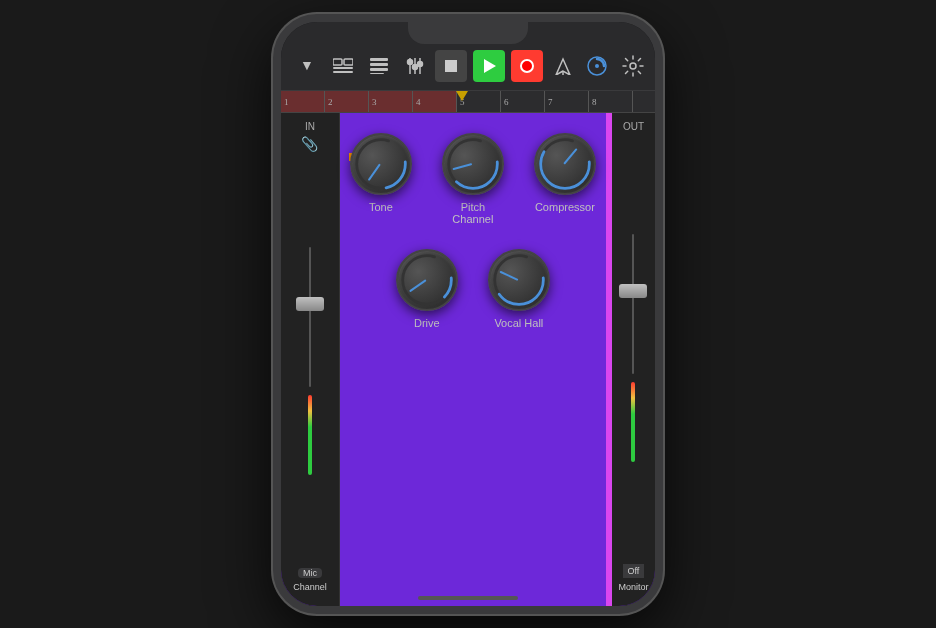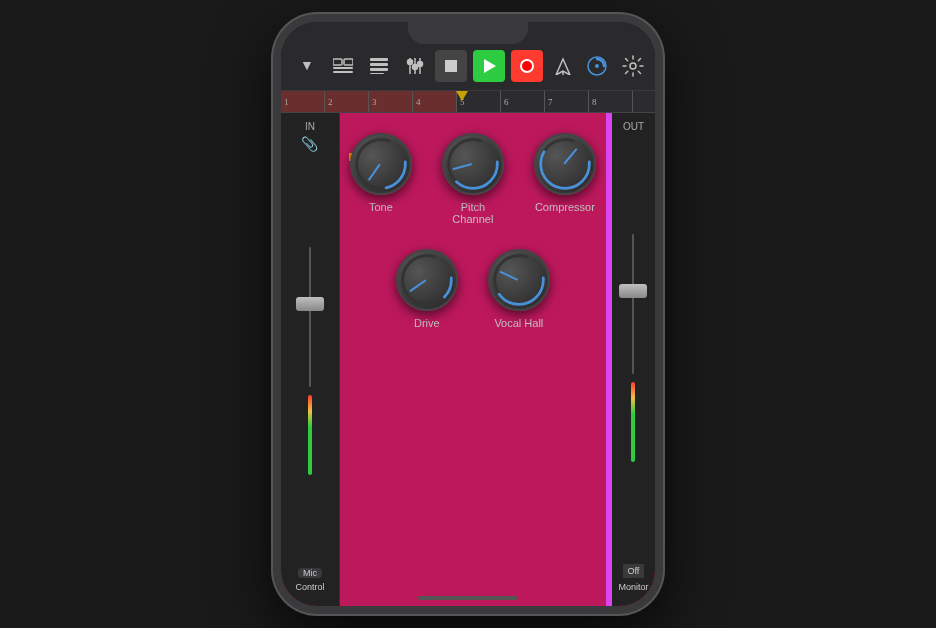"IN" .main-content { background: #be185d -> #6d28d9 }
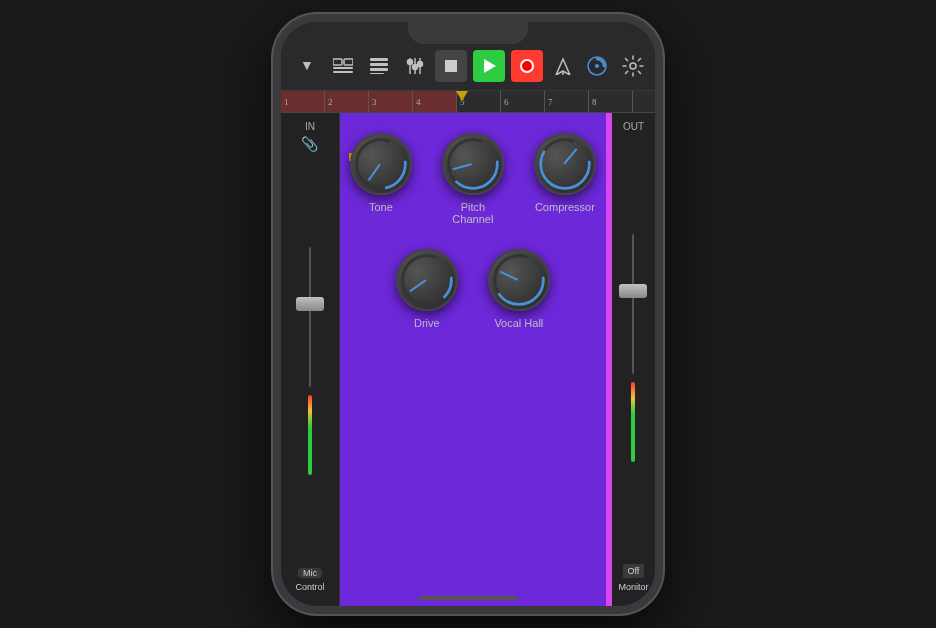"Control" span.channel-label { text: Control -> Channel }
